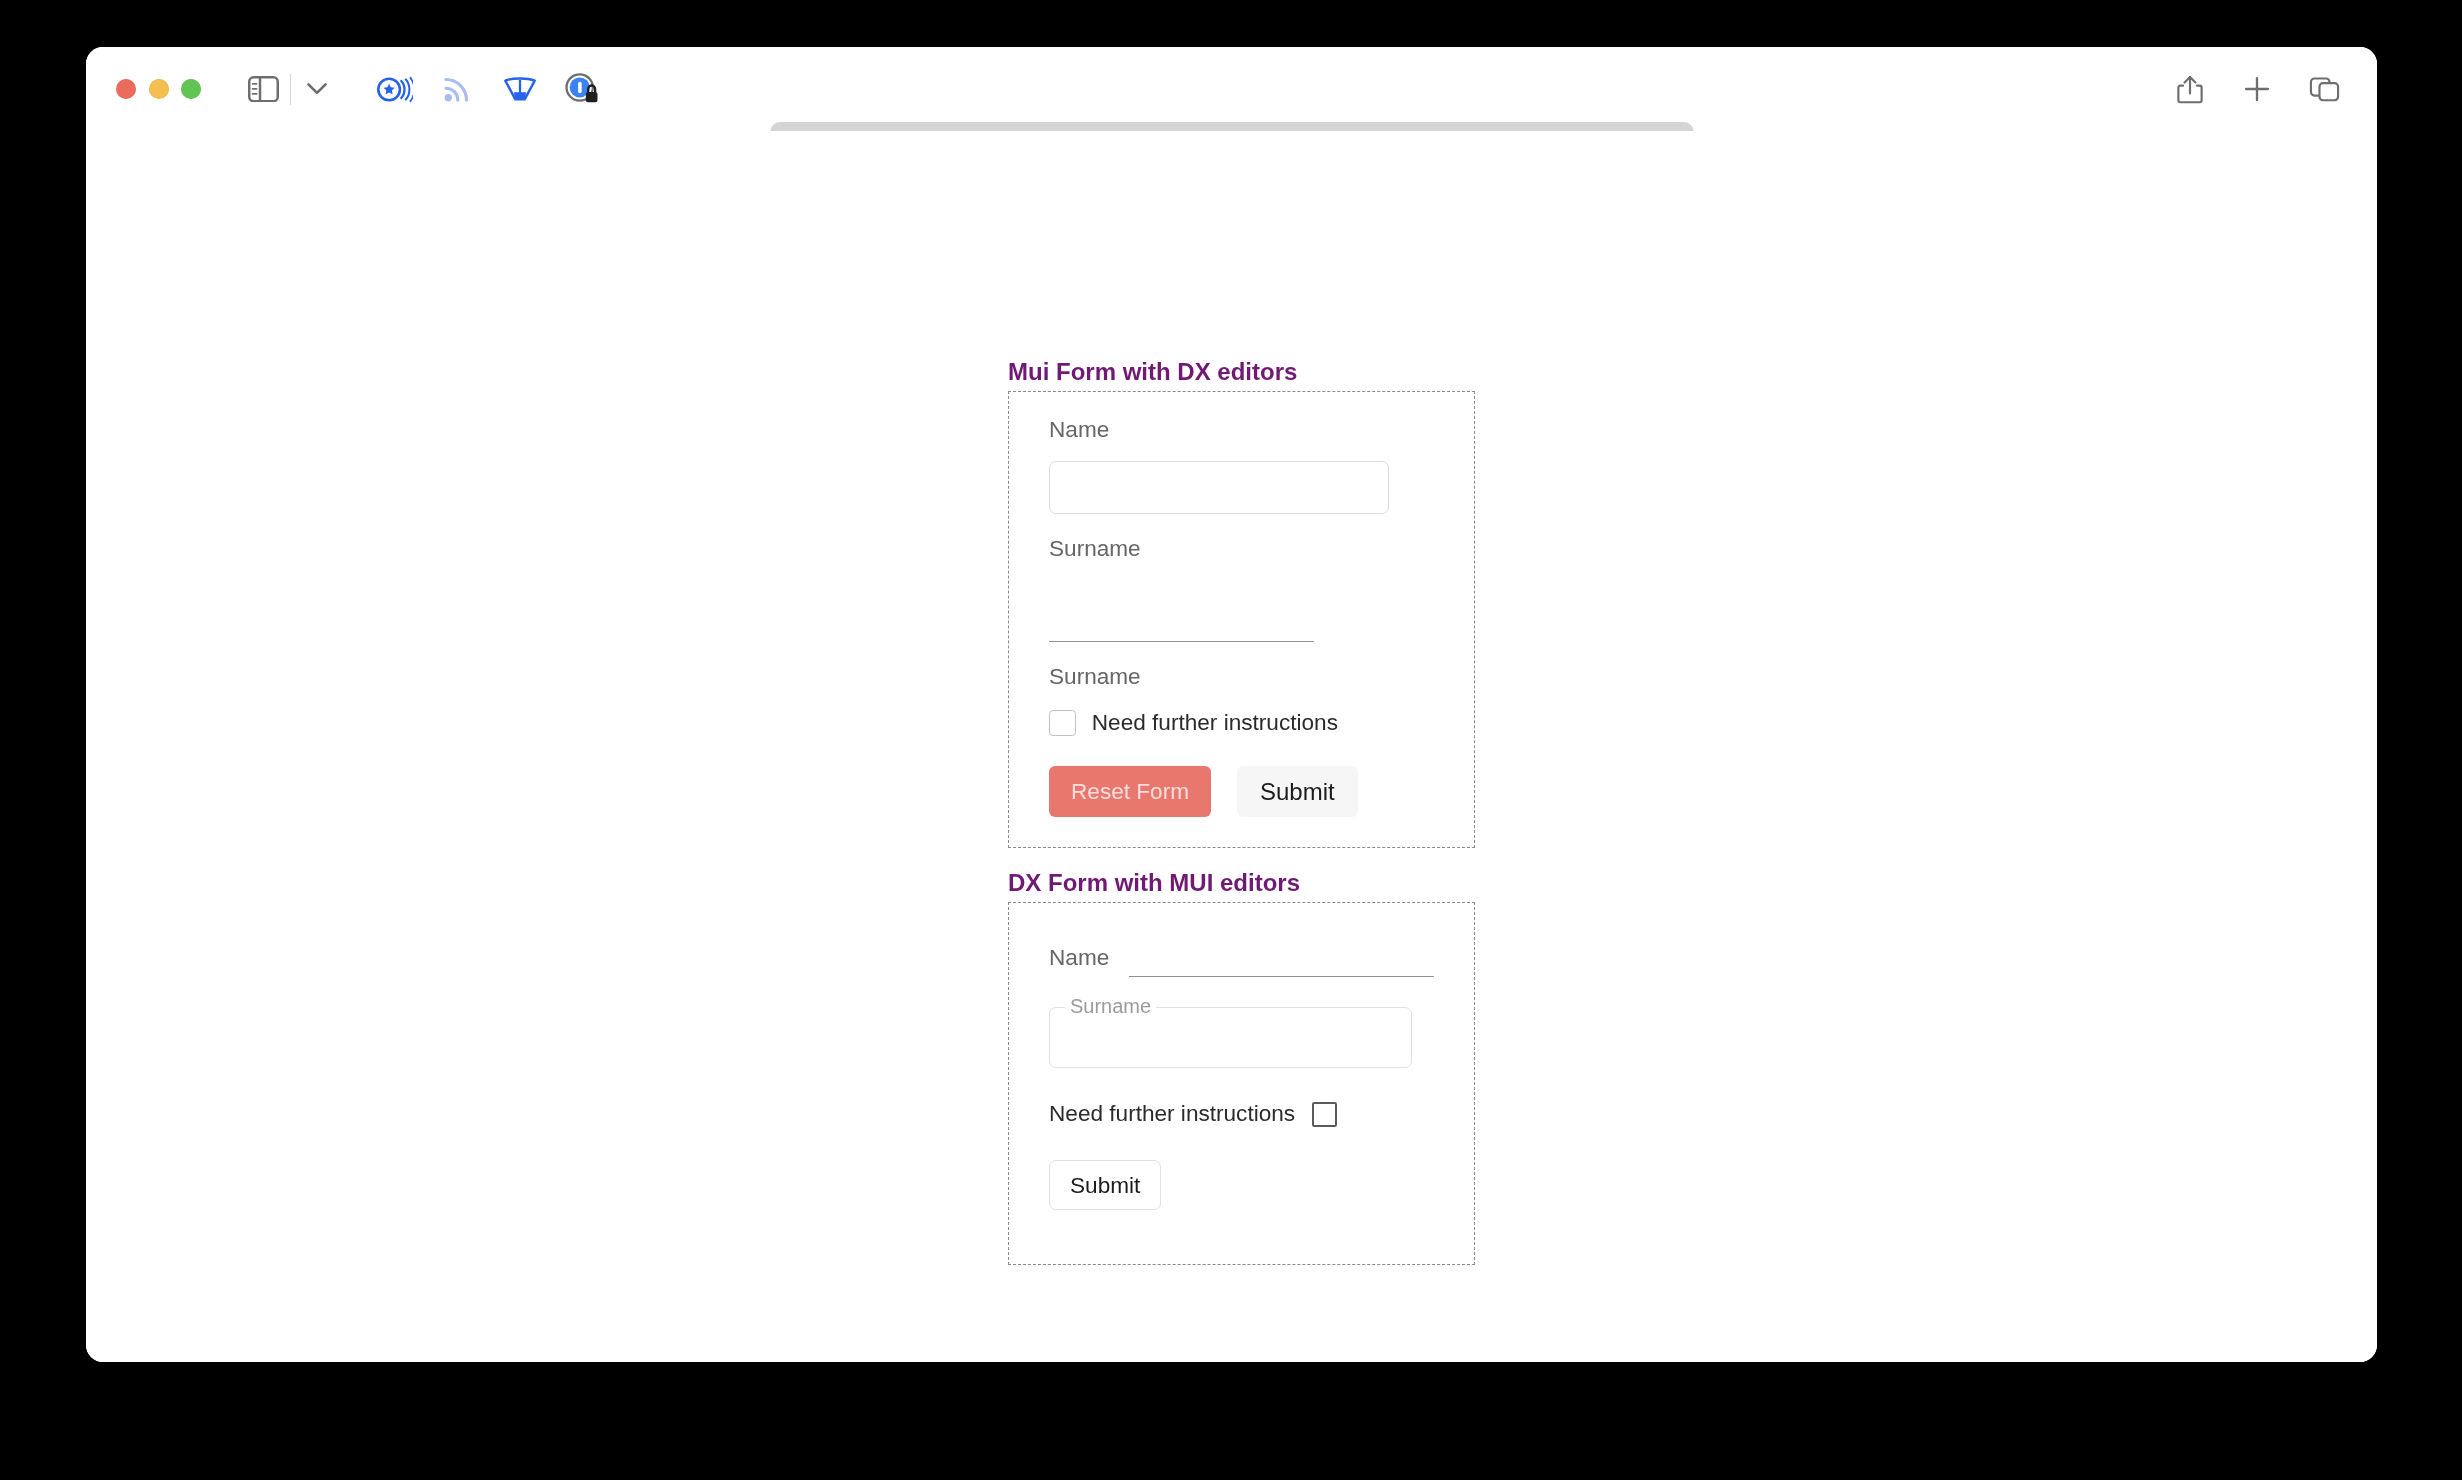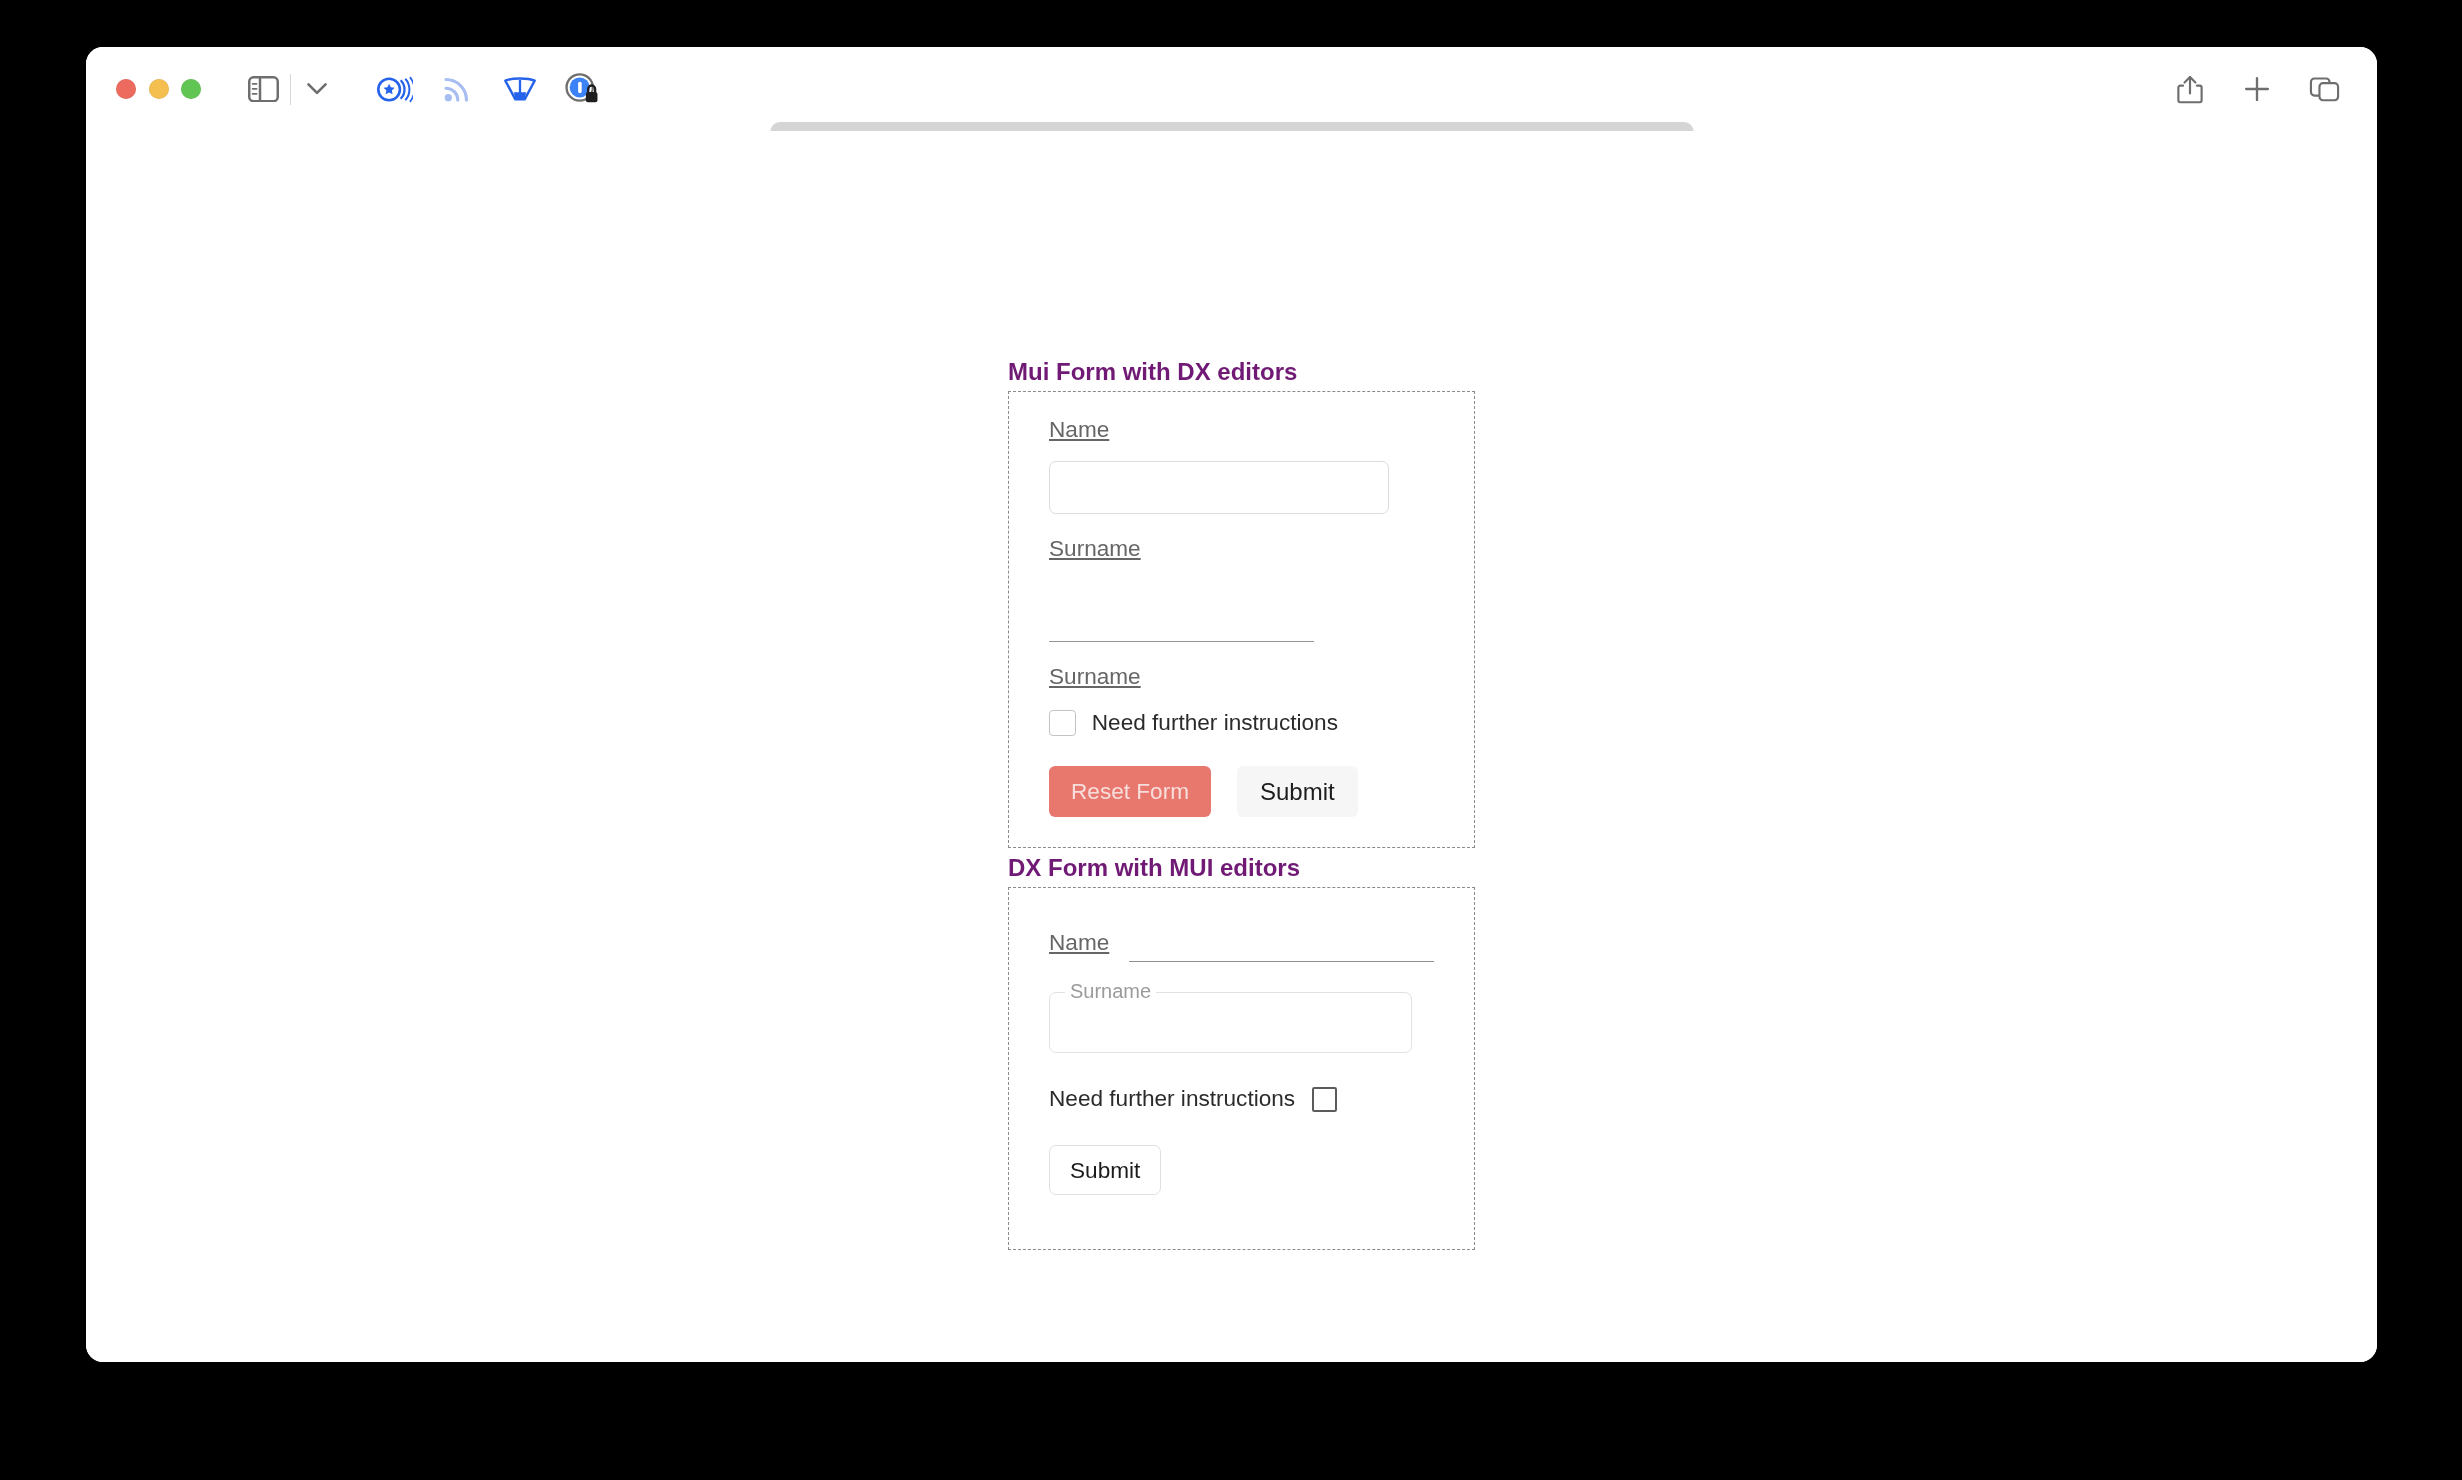"Name" .field-label { text-decoration: underline -> none }
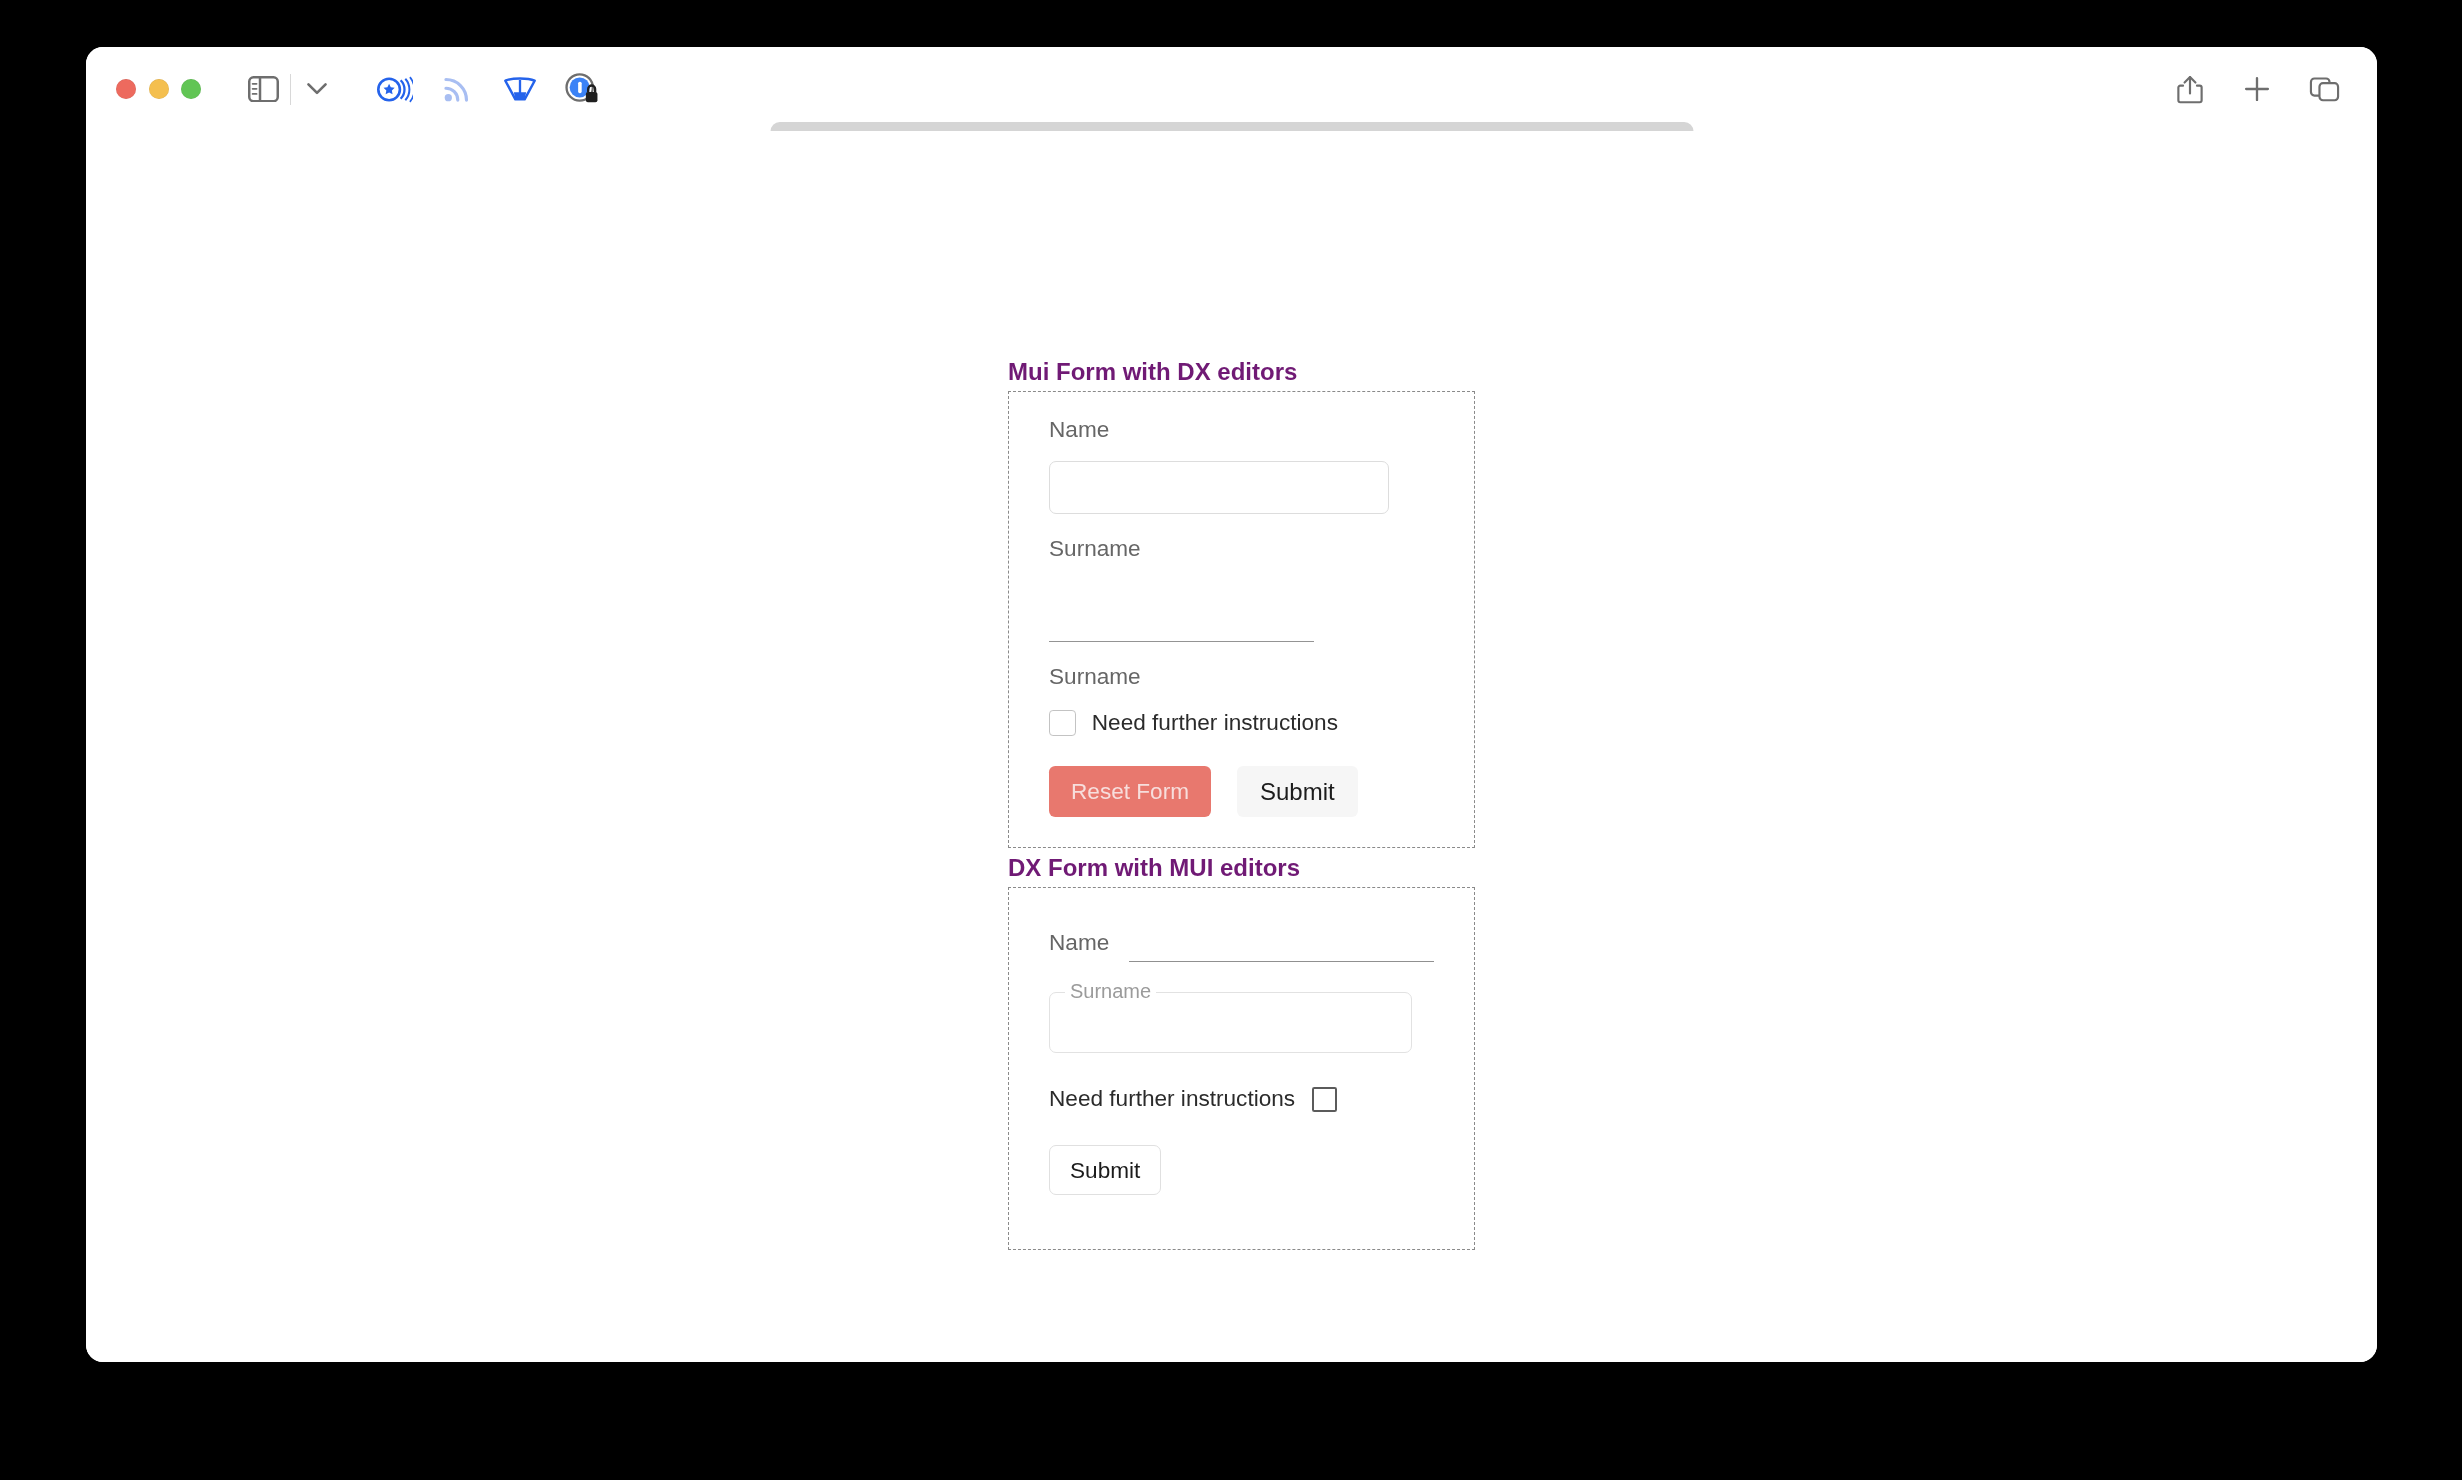"DX Form with MUI editors" #form2-wrapper { margin-top: 5px -> 20px }
